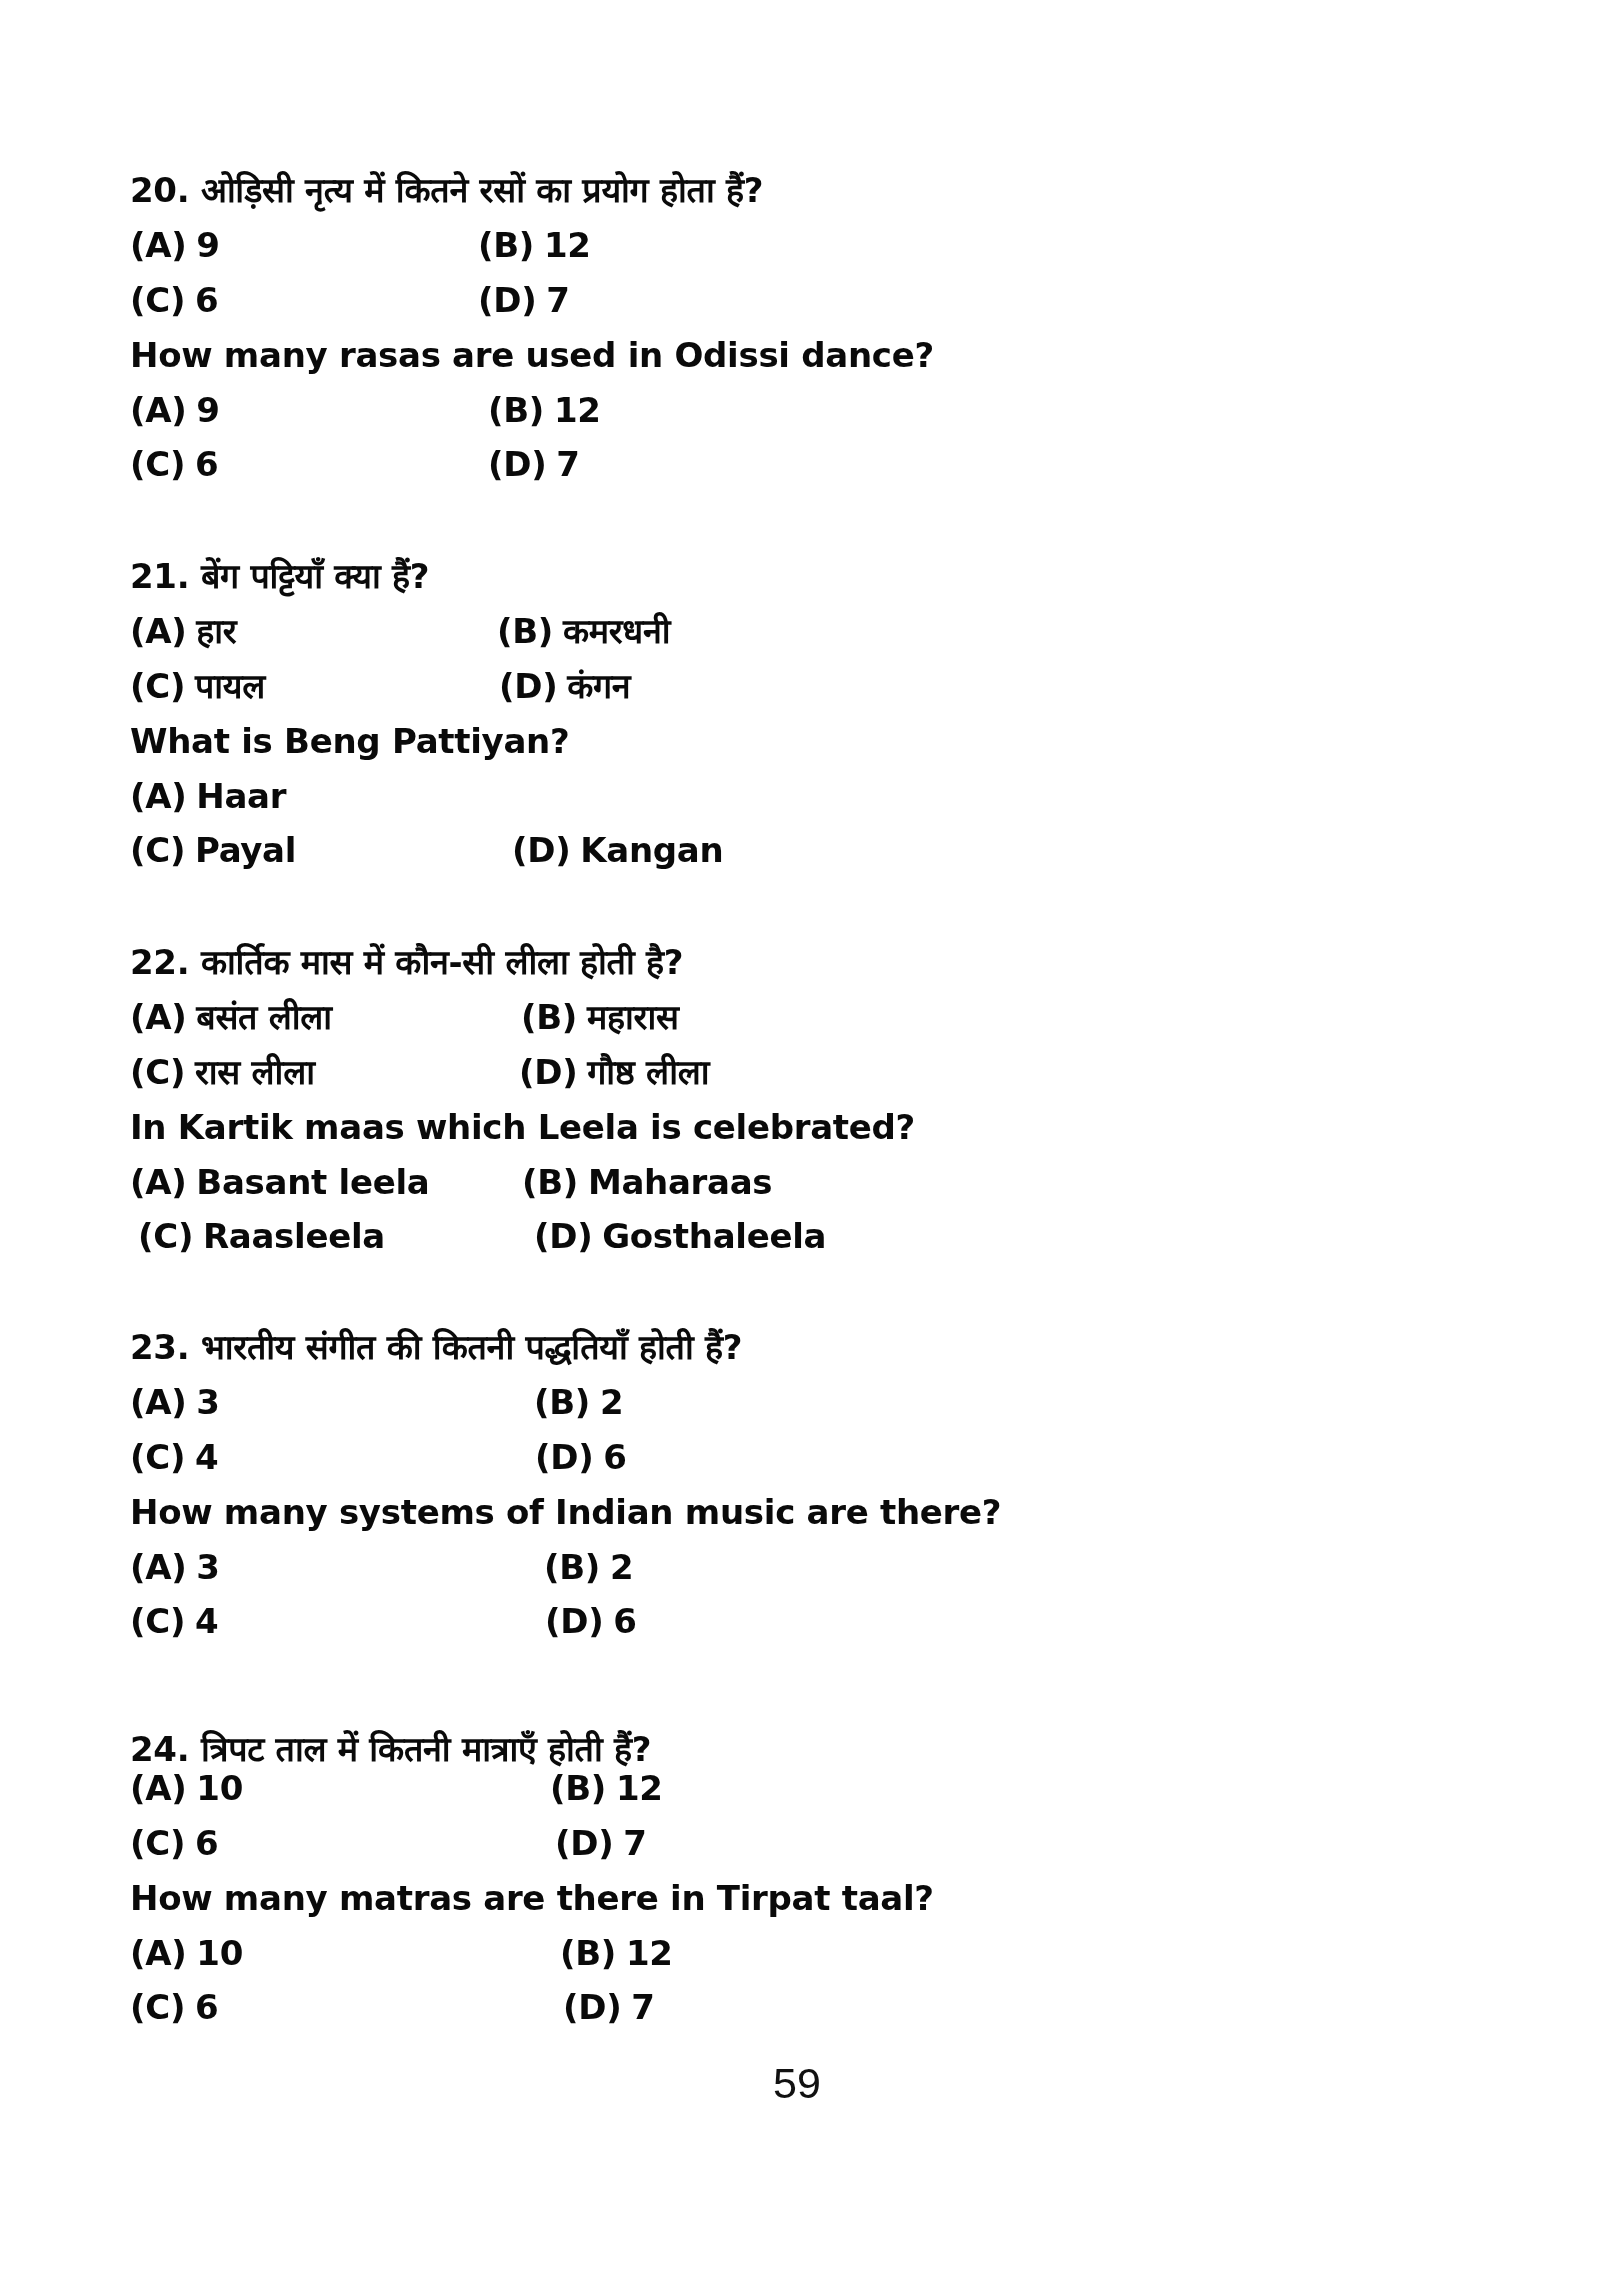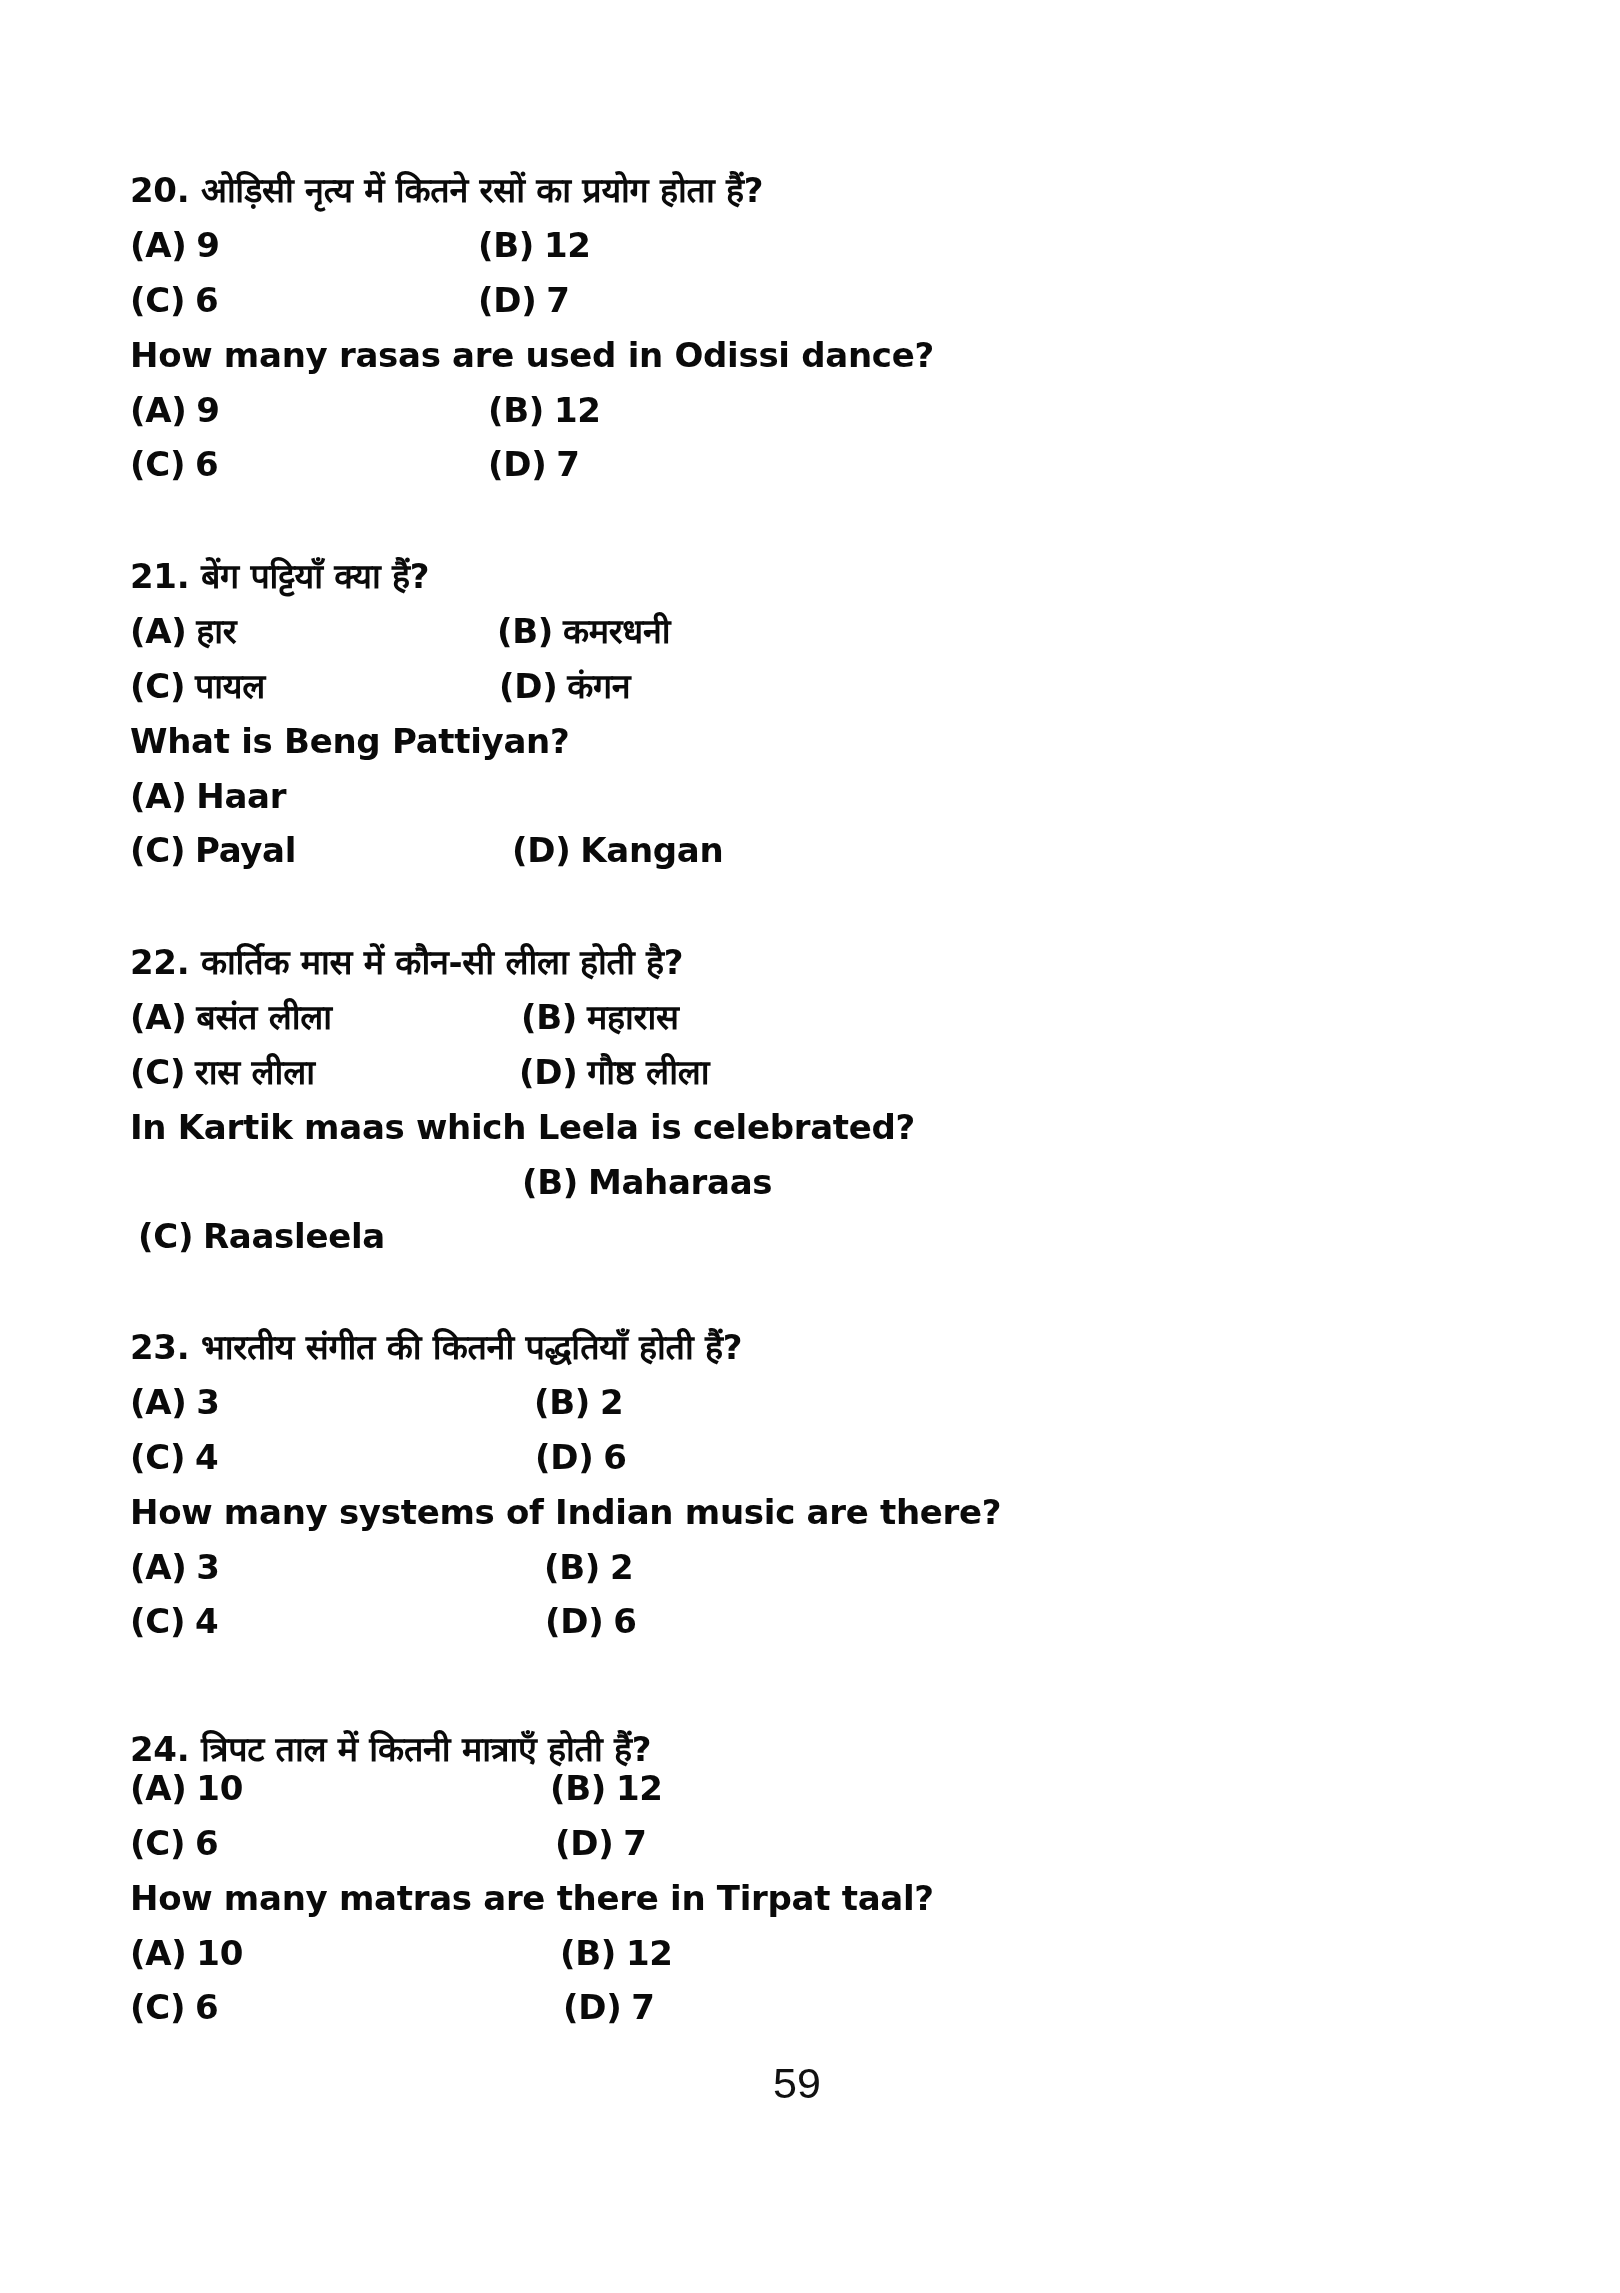"(A) Basant leela" span.opt { html: none -> <span><span>(A)</span><span>Basant leela</span></span> }
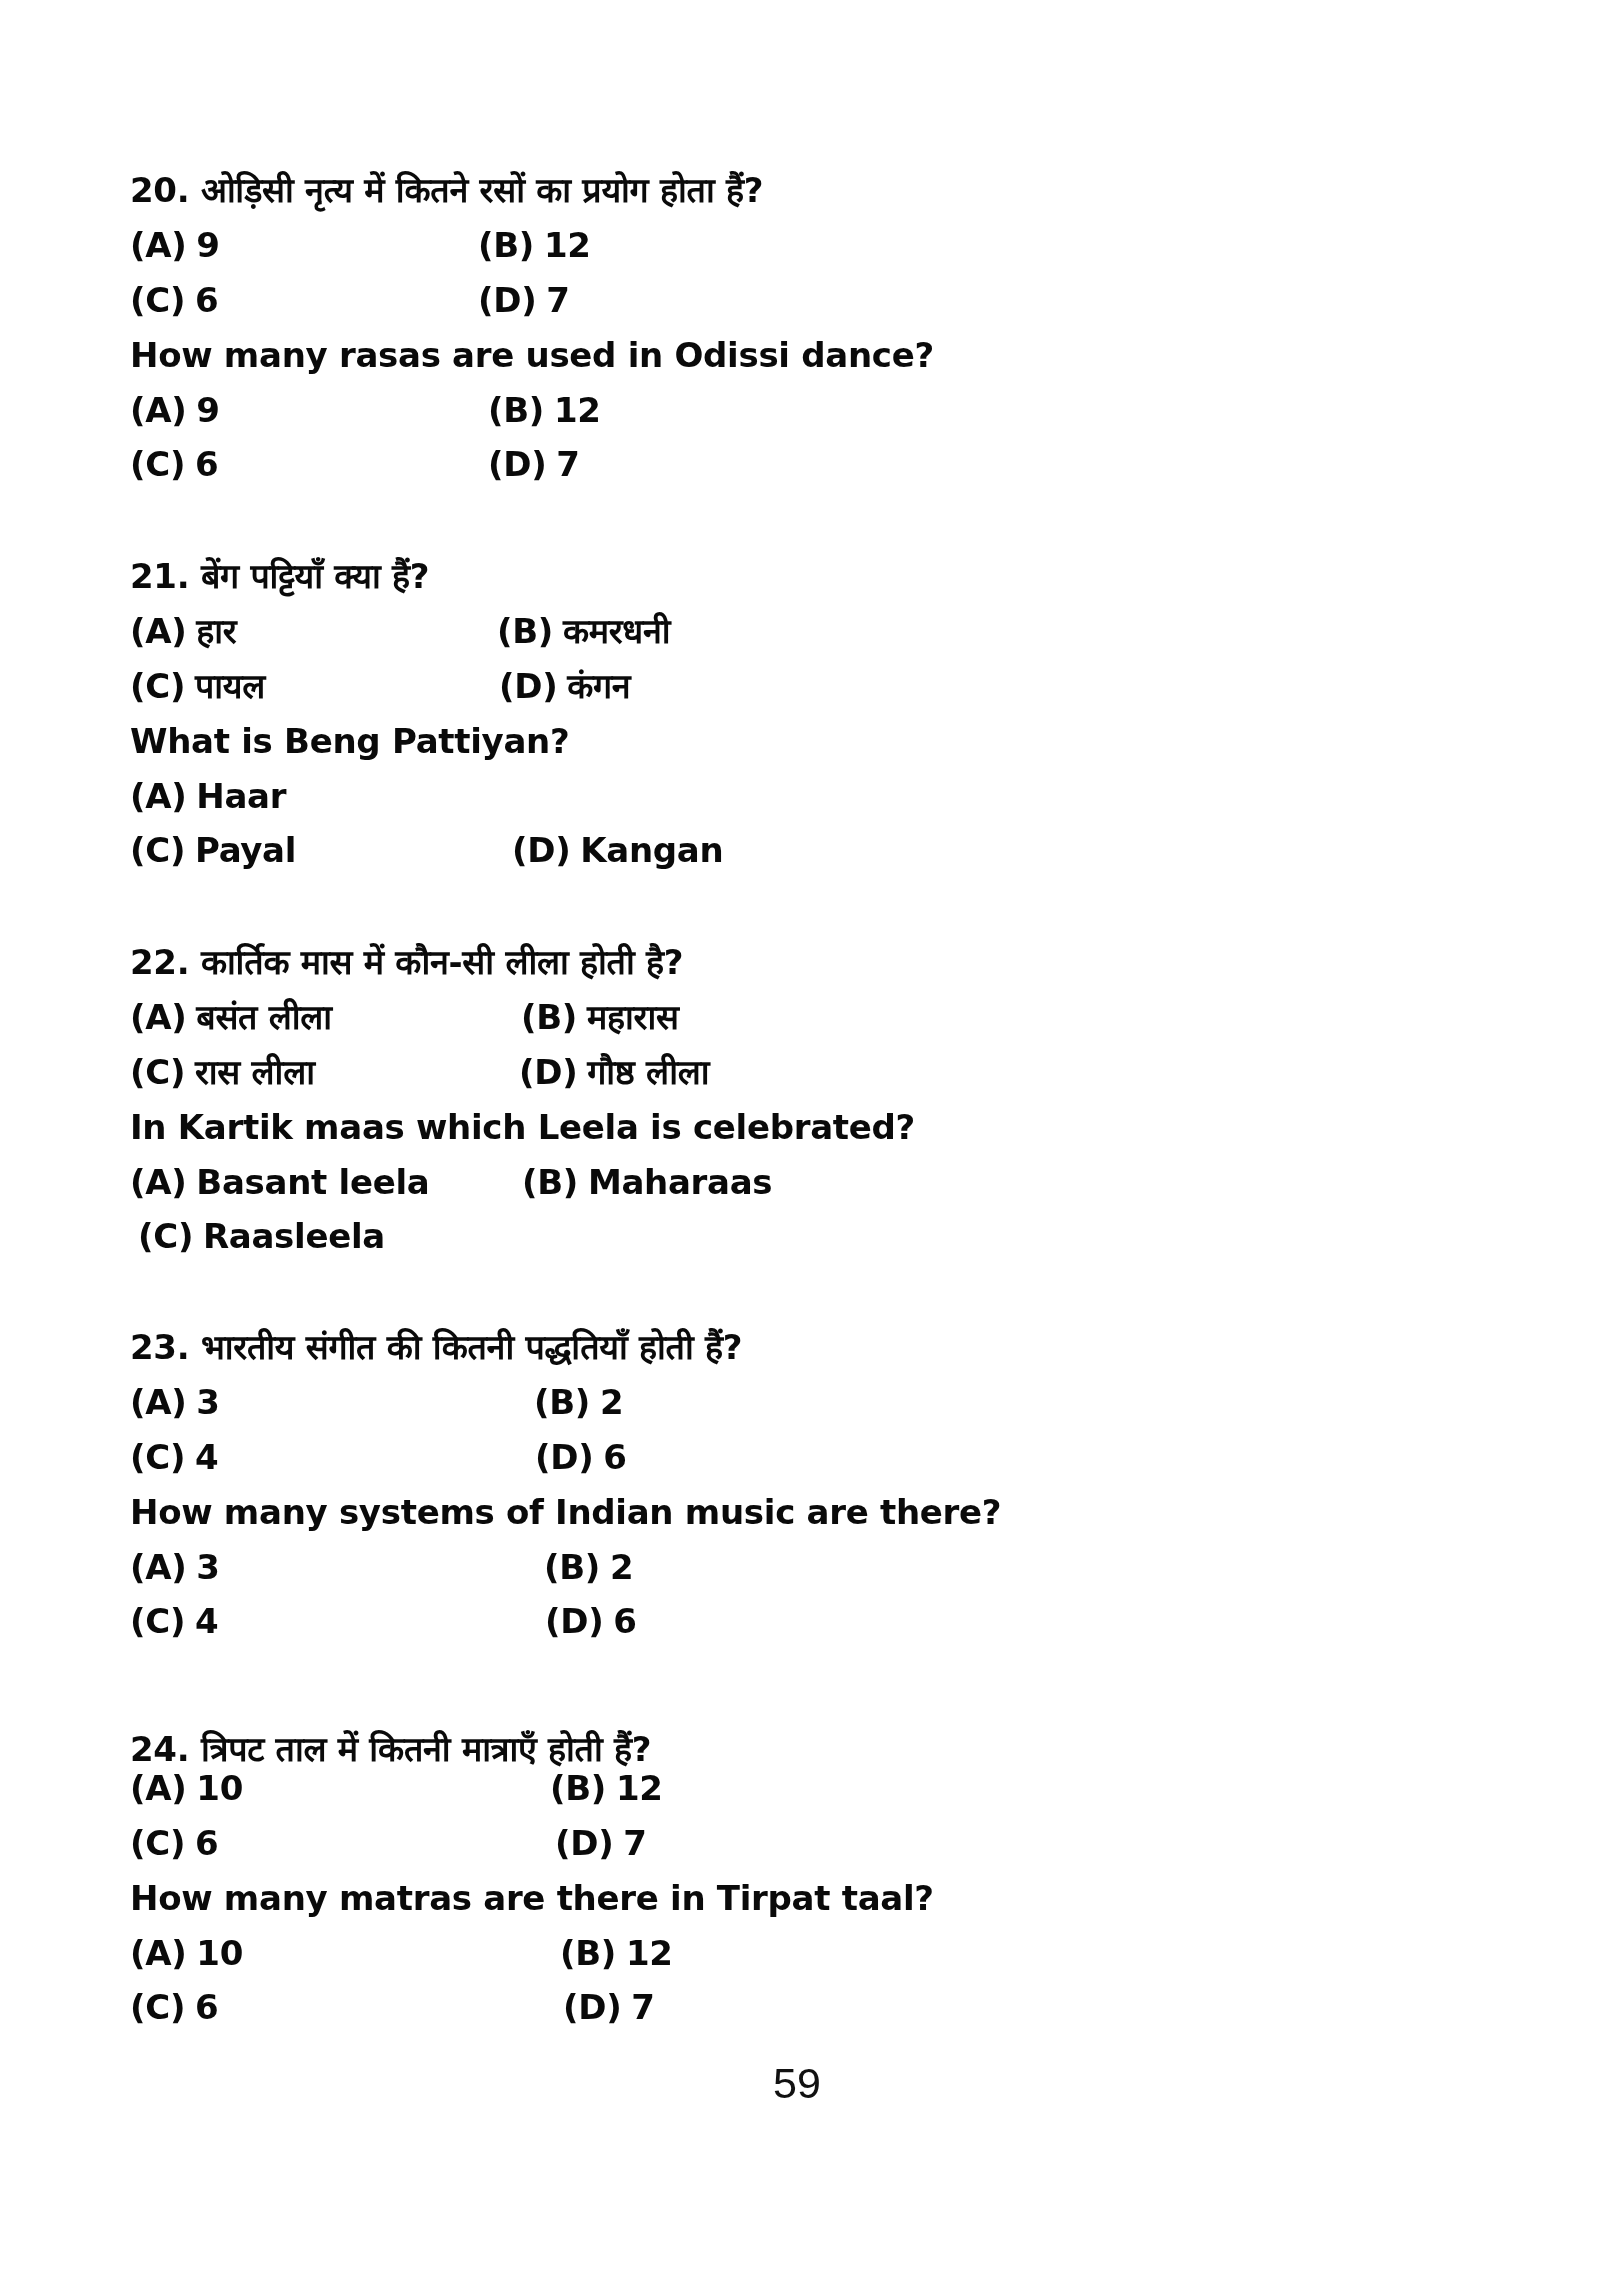"(D) Gosthaleela" span.opt { html: none -> <span><span>(D)</span><span>Gosthaleela</span></span> }
